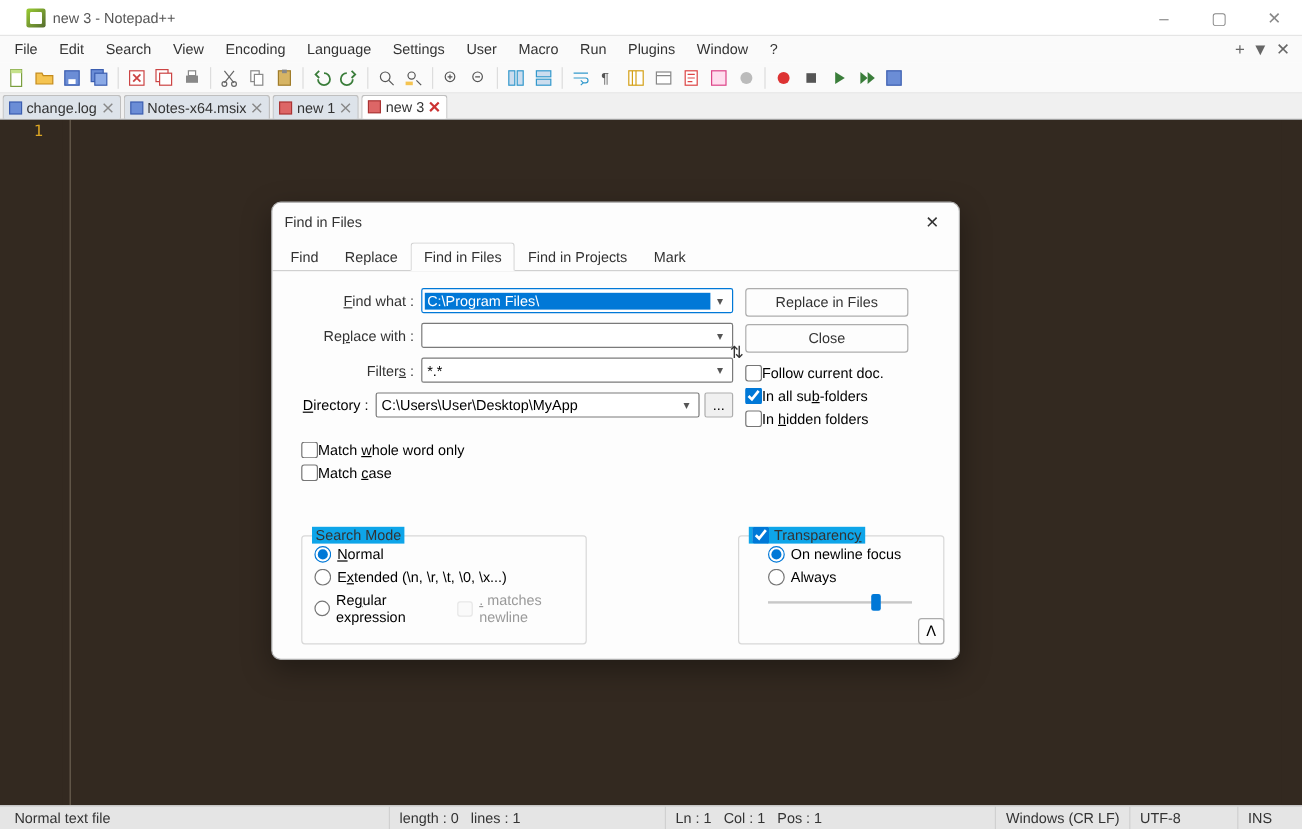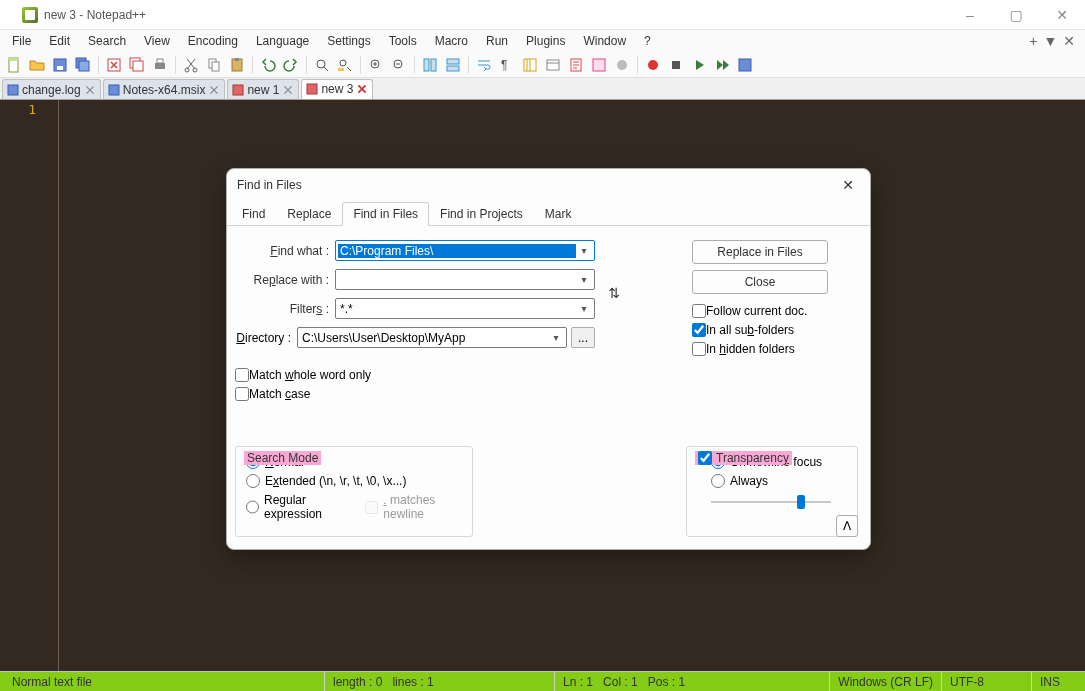"Tools" div.mitem { text: Tools -> User }
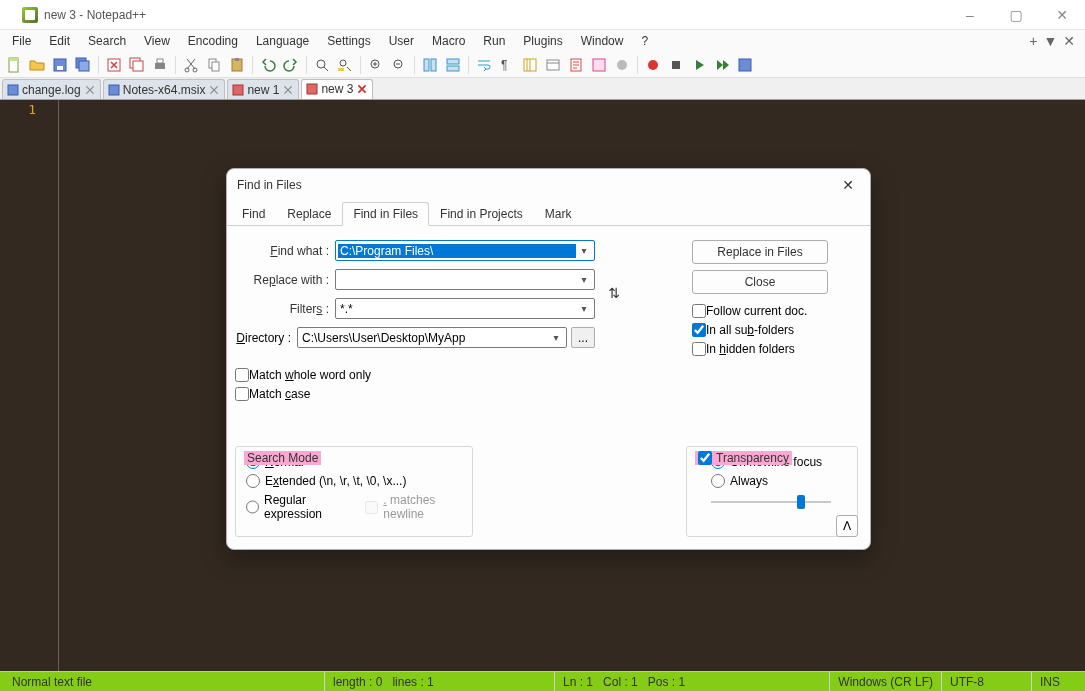"Find in Files" .dialog { width: 645px -> 574px }
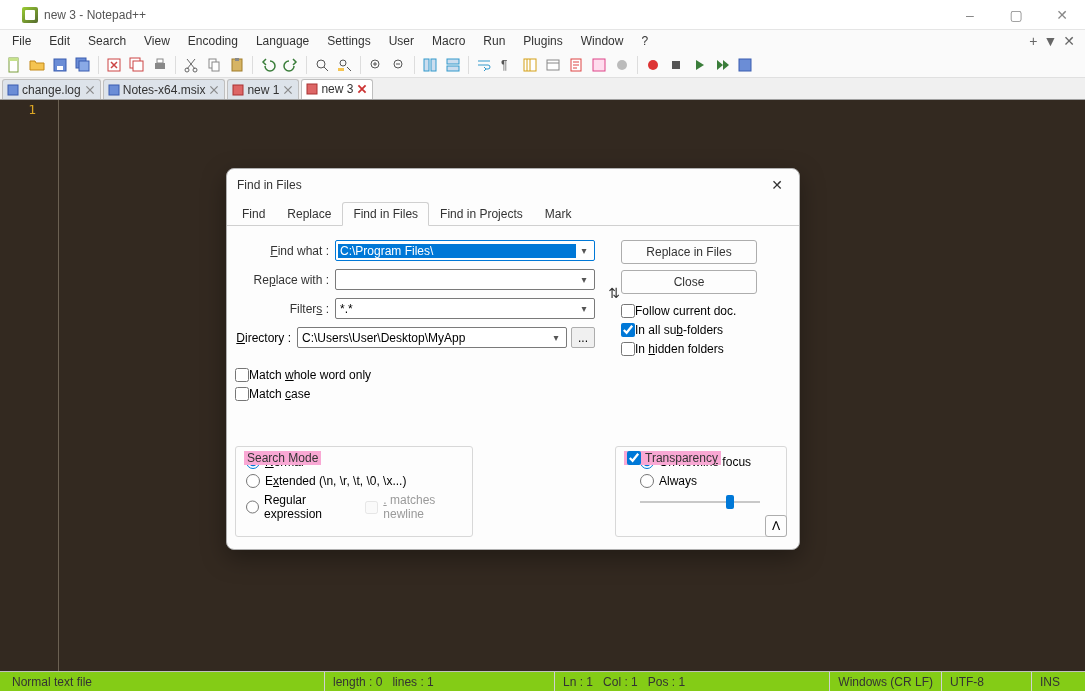"Find what :" .dlg-body { padding: 14px 12px 12px 8px -> 14px 12px 12px 24px }
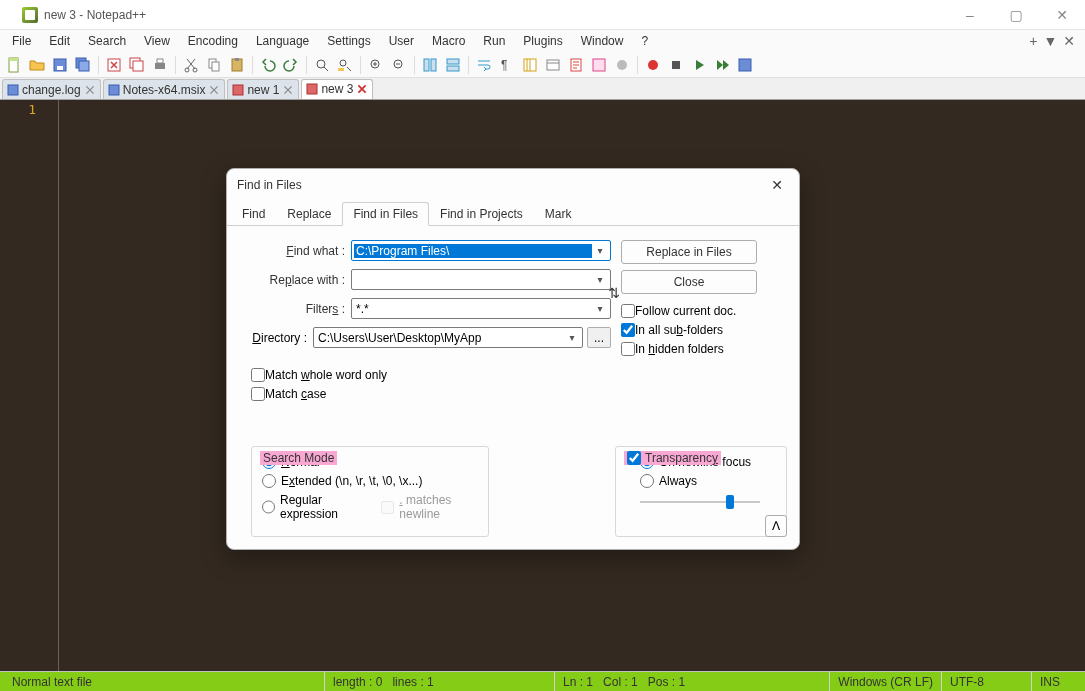"Search Mode" .group .glabel { background: #f9a8d4 -> #0ea5e9; margin-top: 12px -> none }
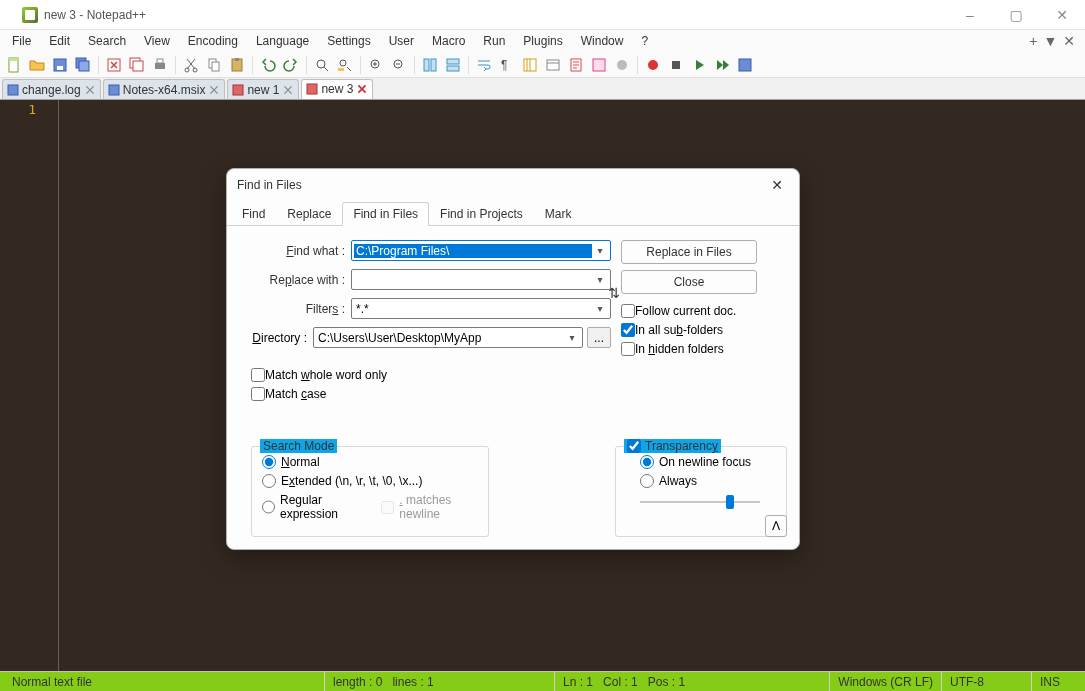"Normal text file" .statusbar { background: #84cc16 -> #e5e5e5 }
